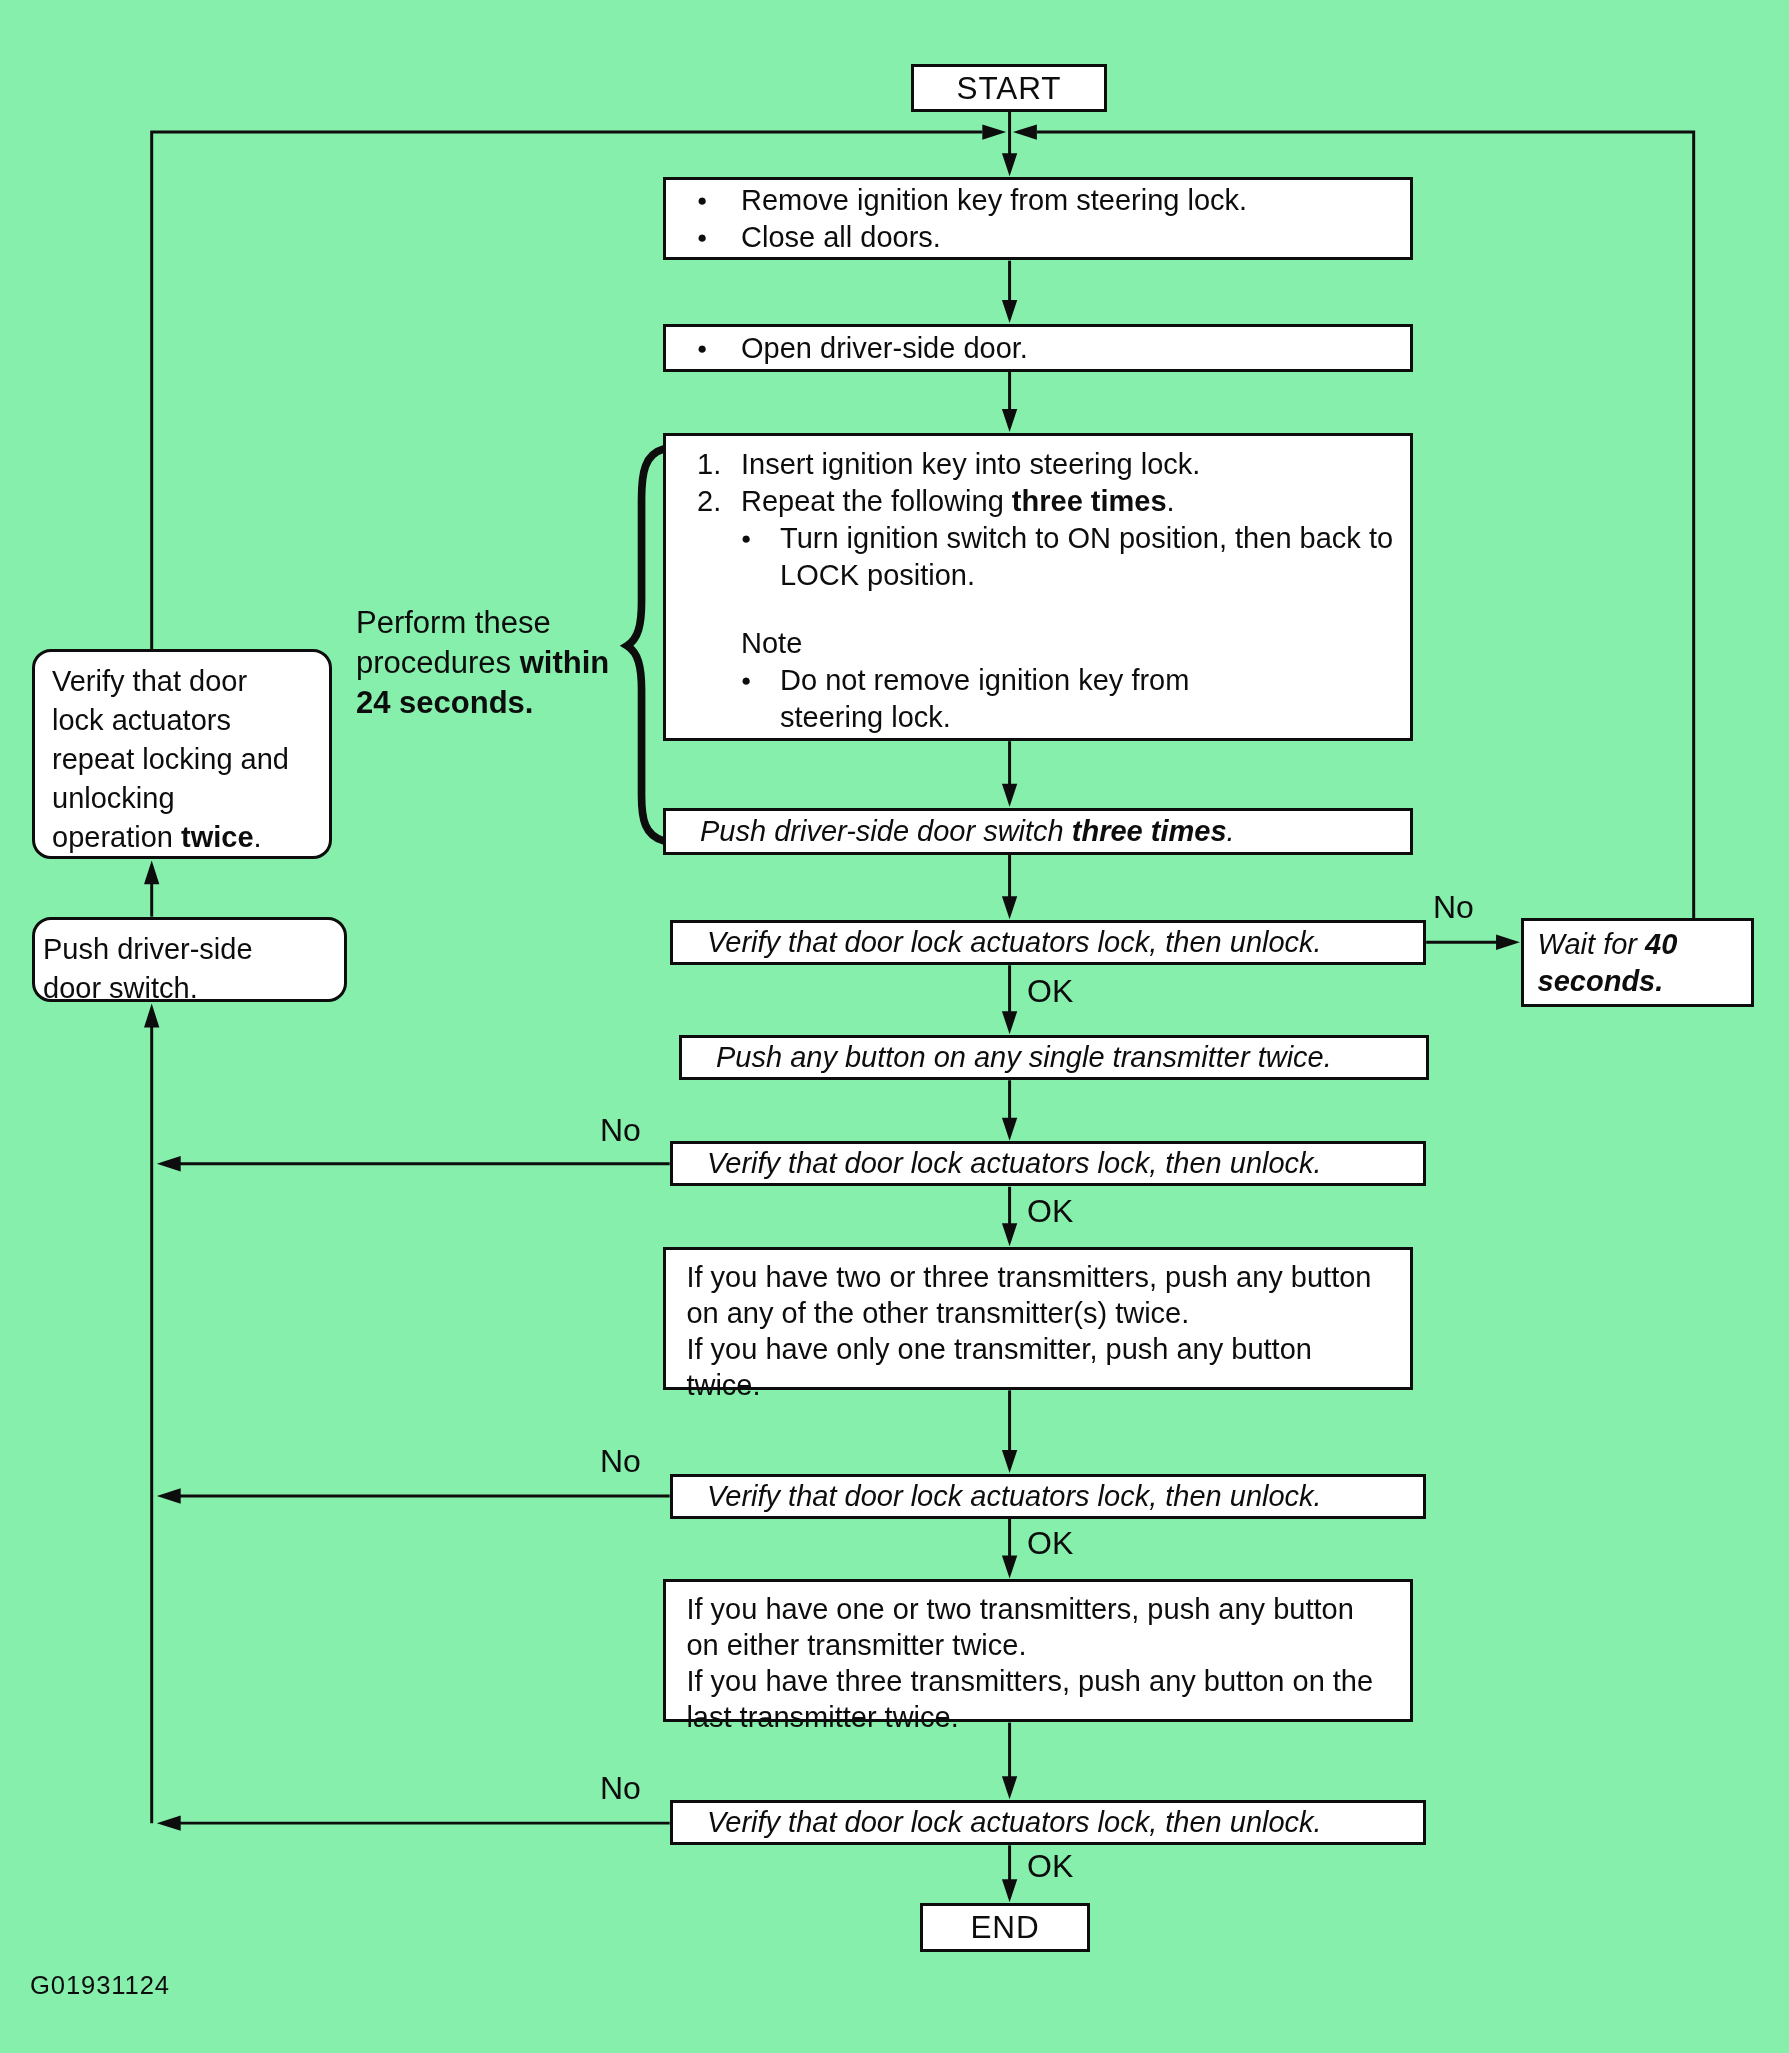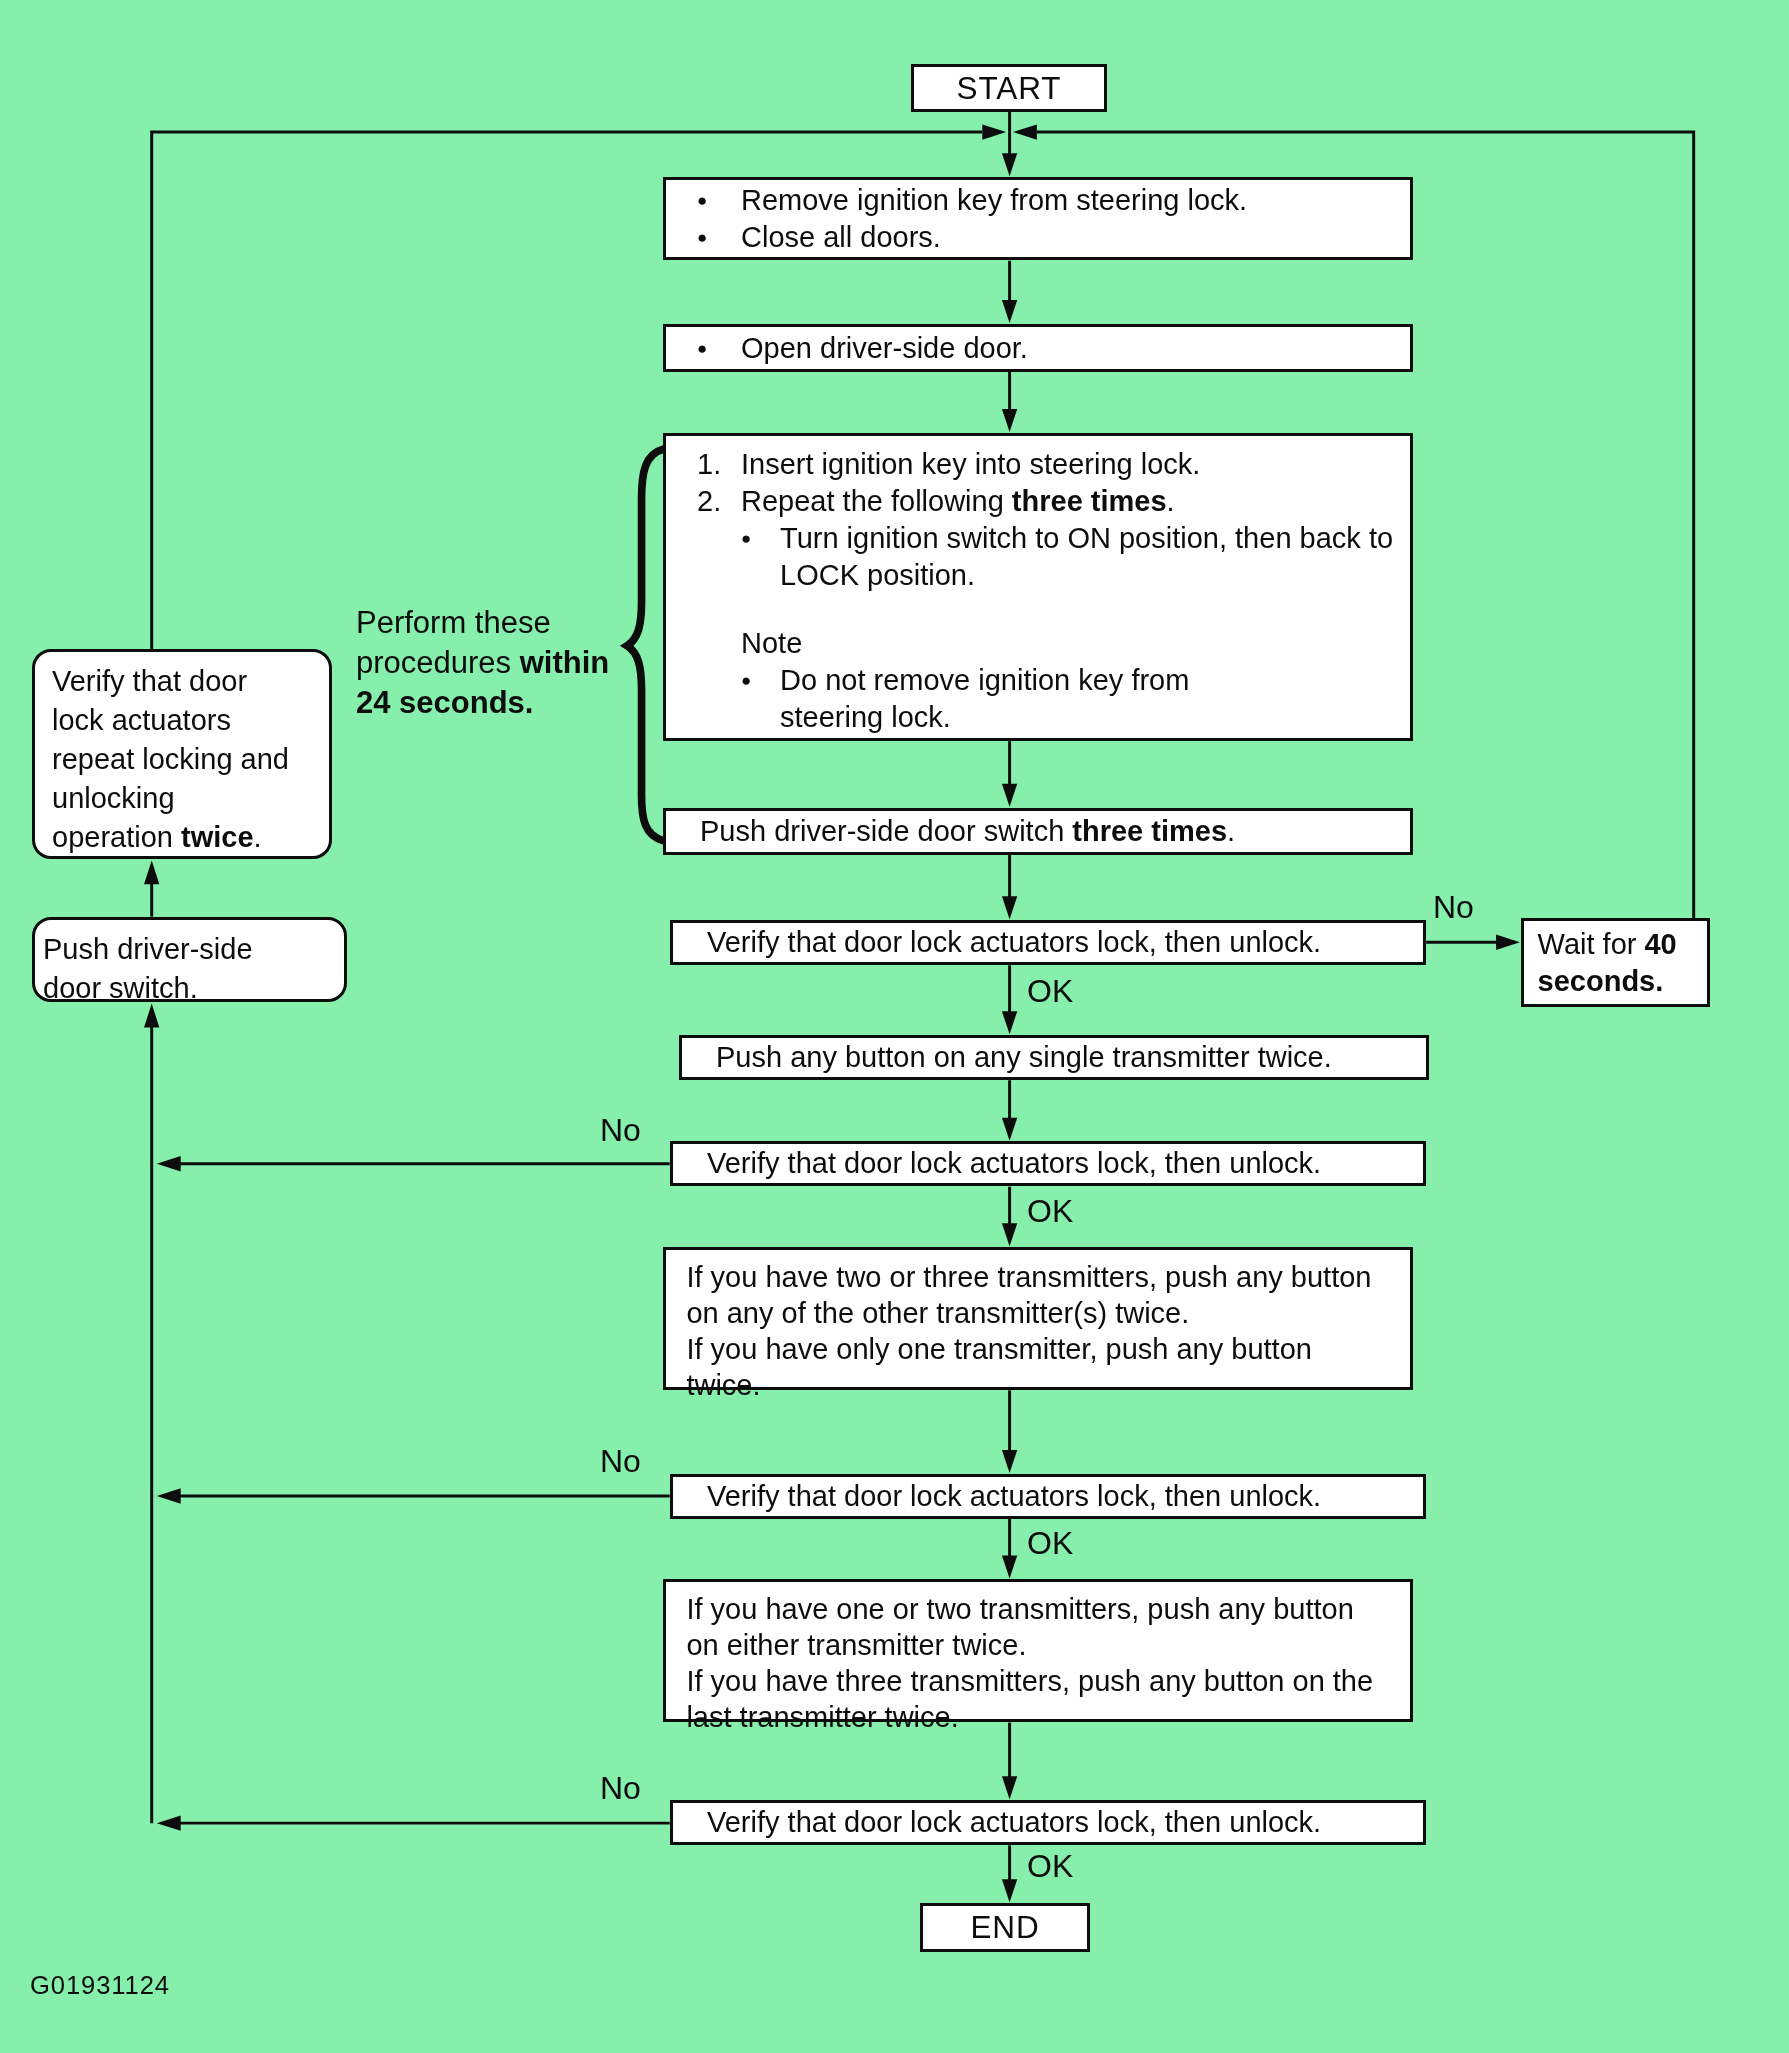"Push driver-side door switch three" .single { font-style: none -> italic }
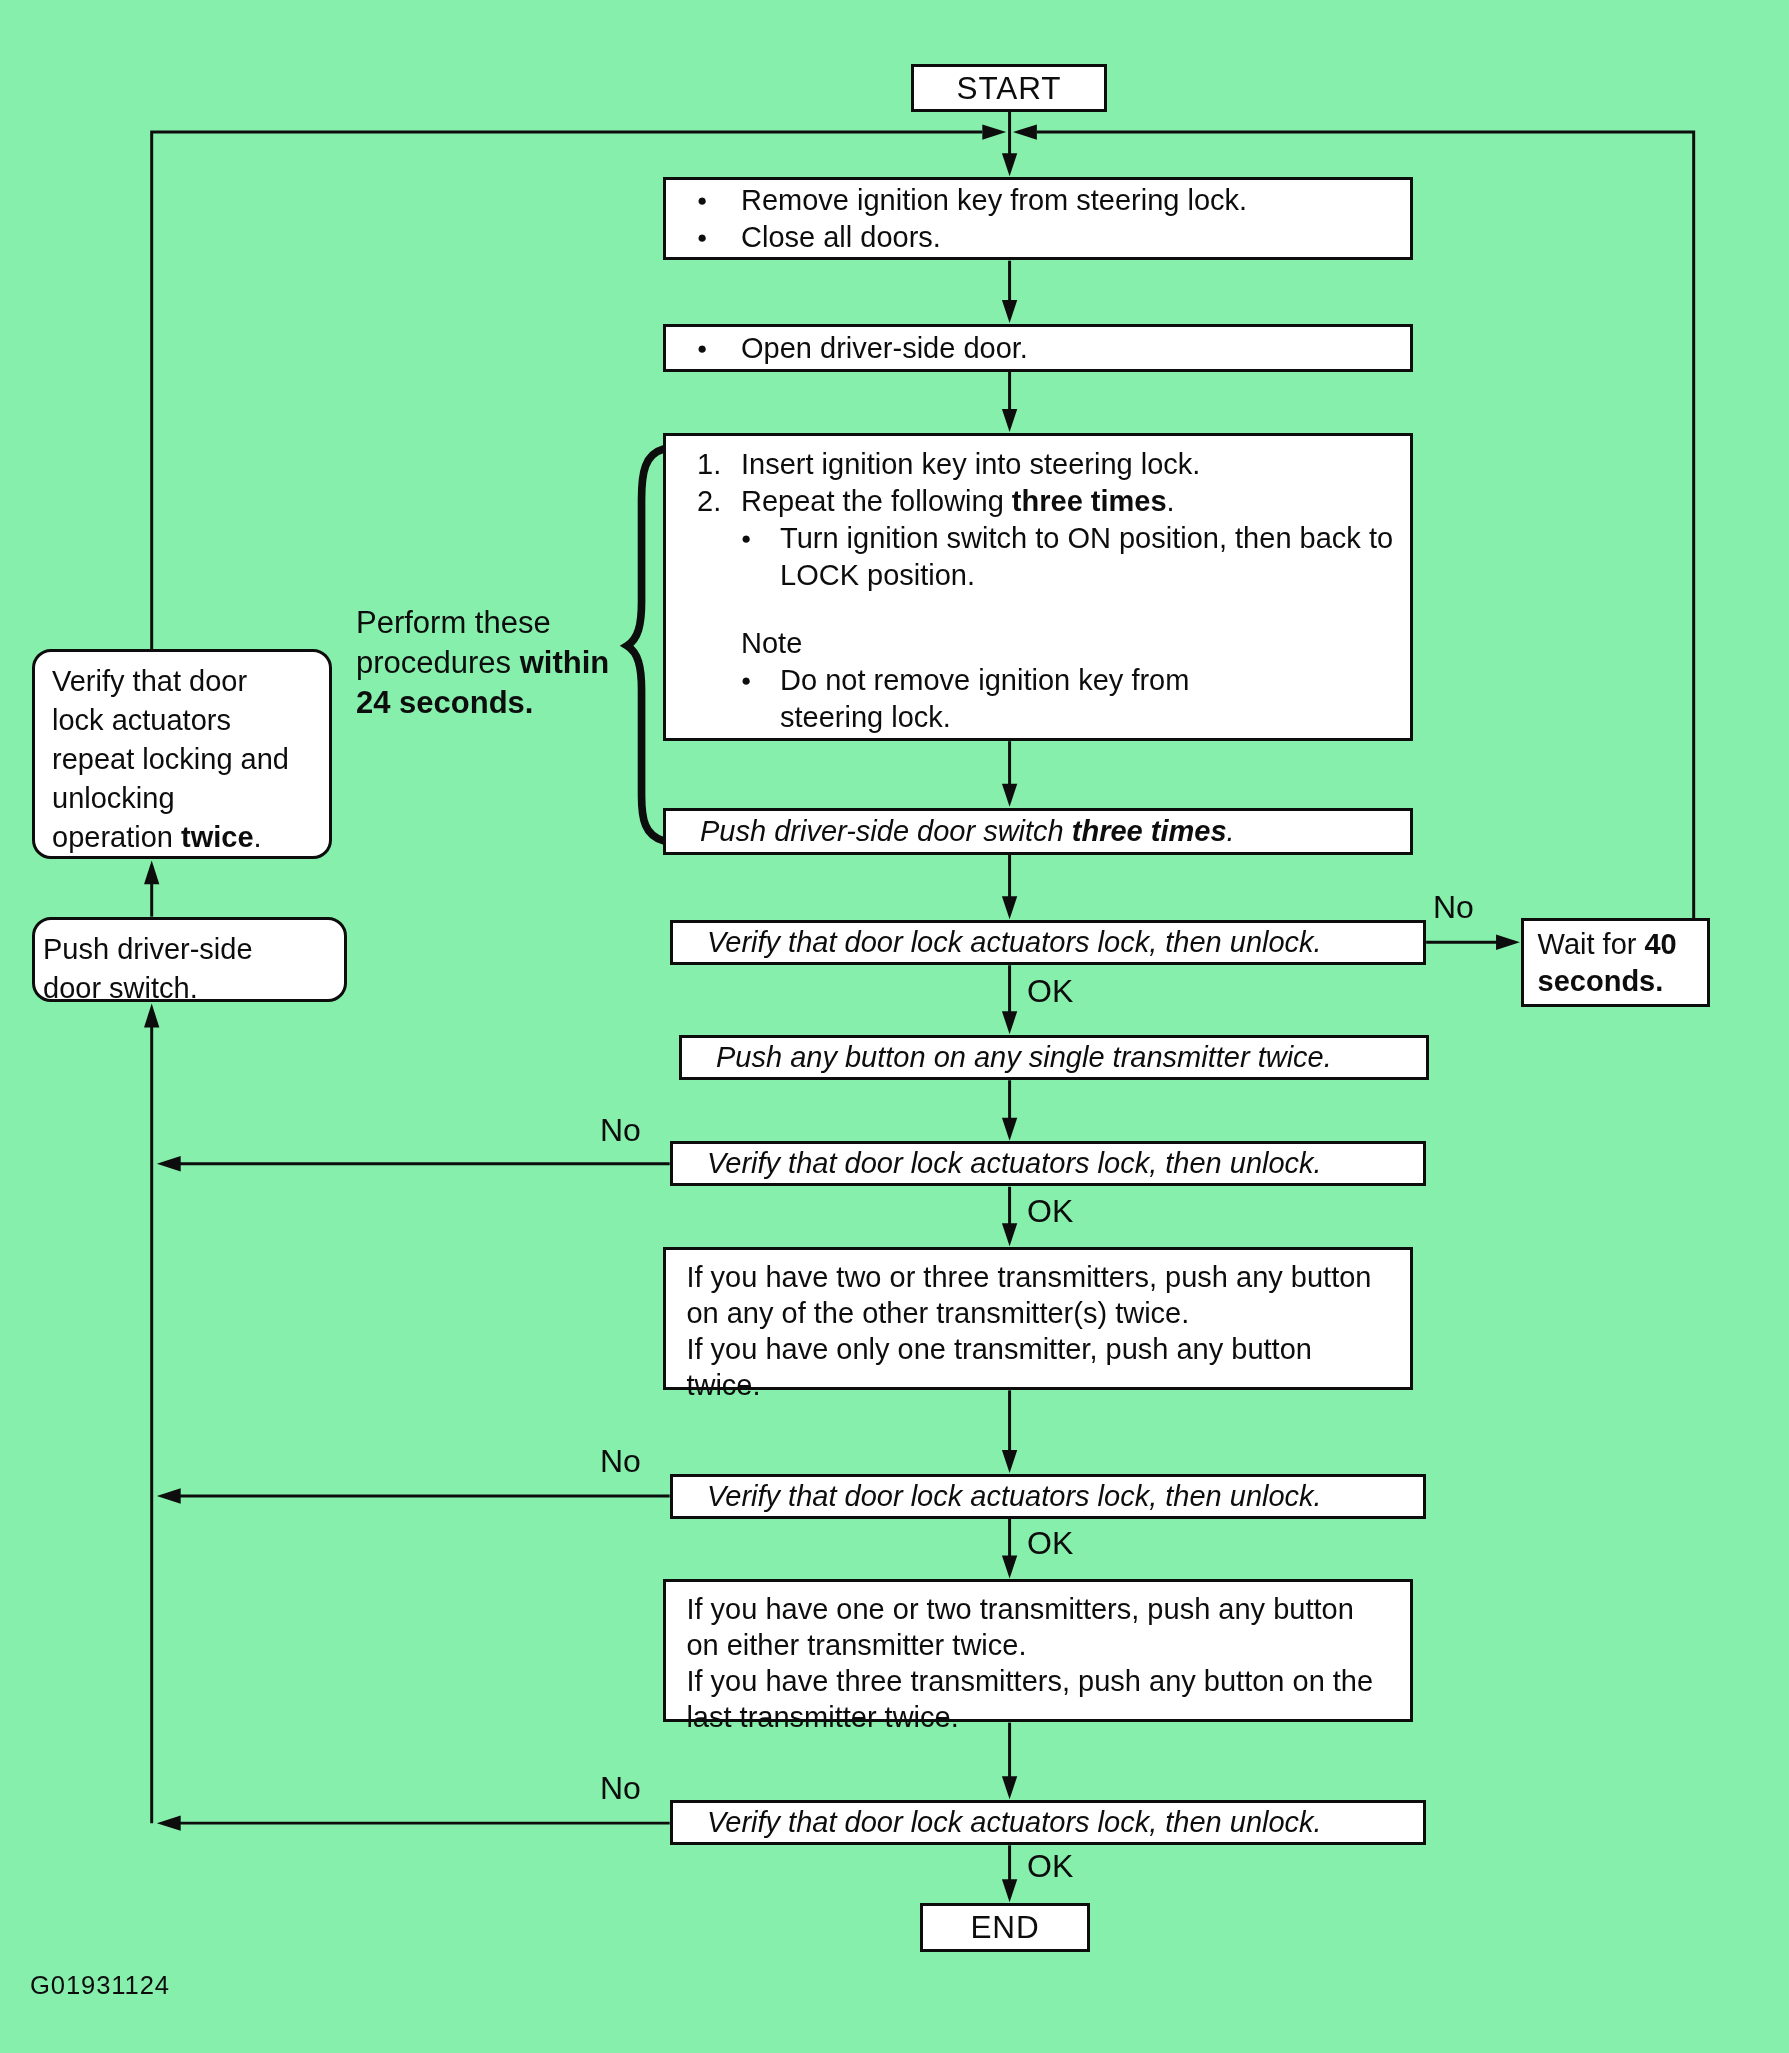"Wait for 40 seconds." div.box { font-style: none -> italic; width: 189px -> 233px }
